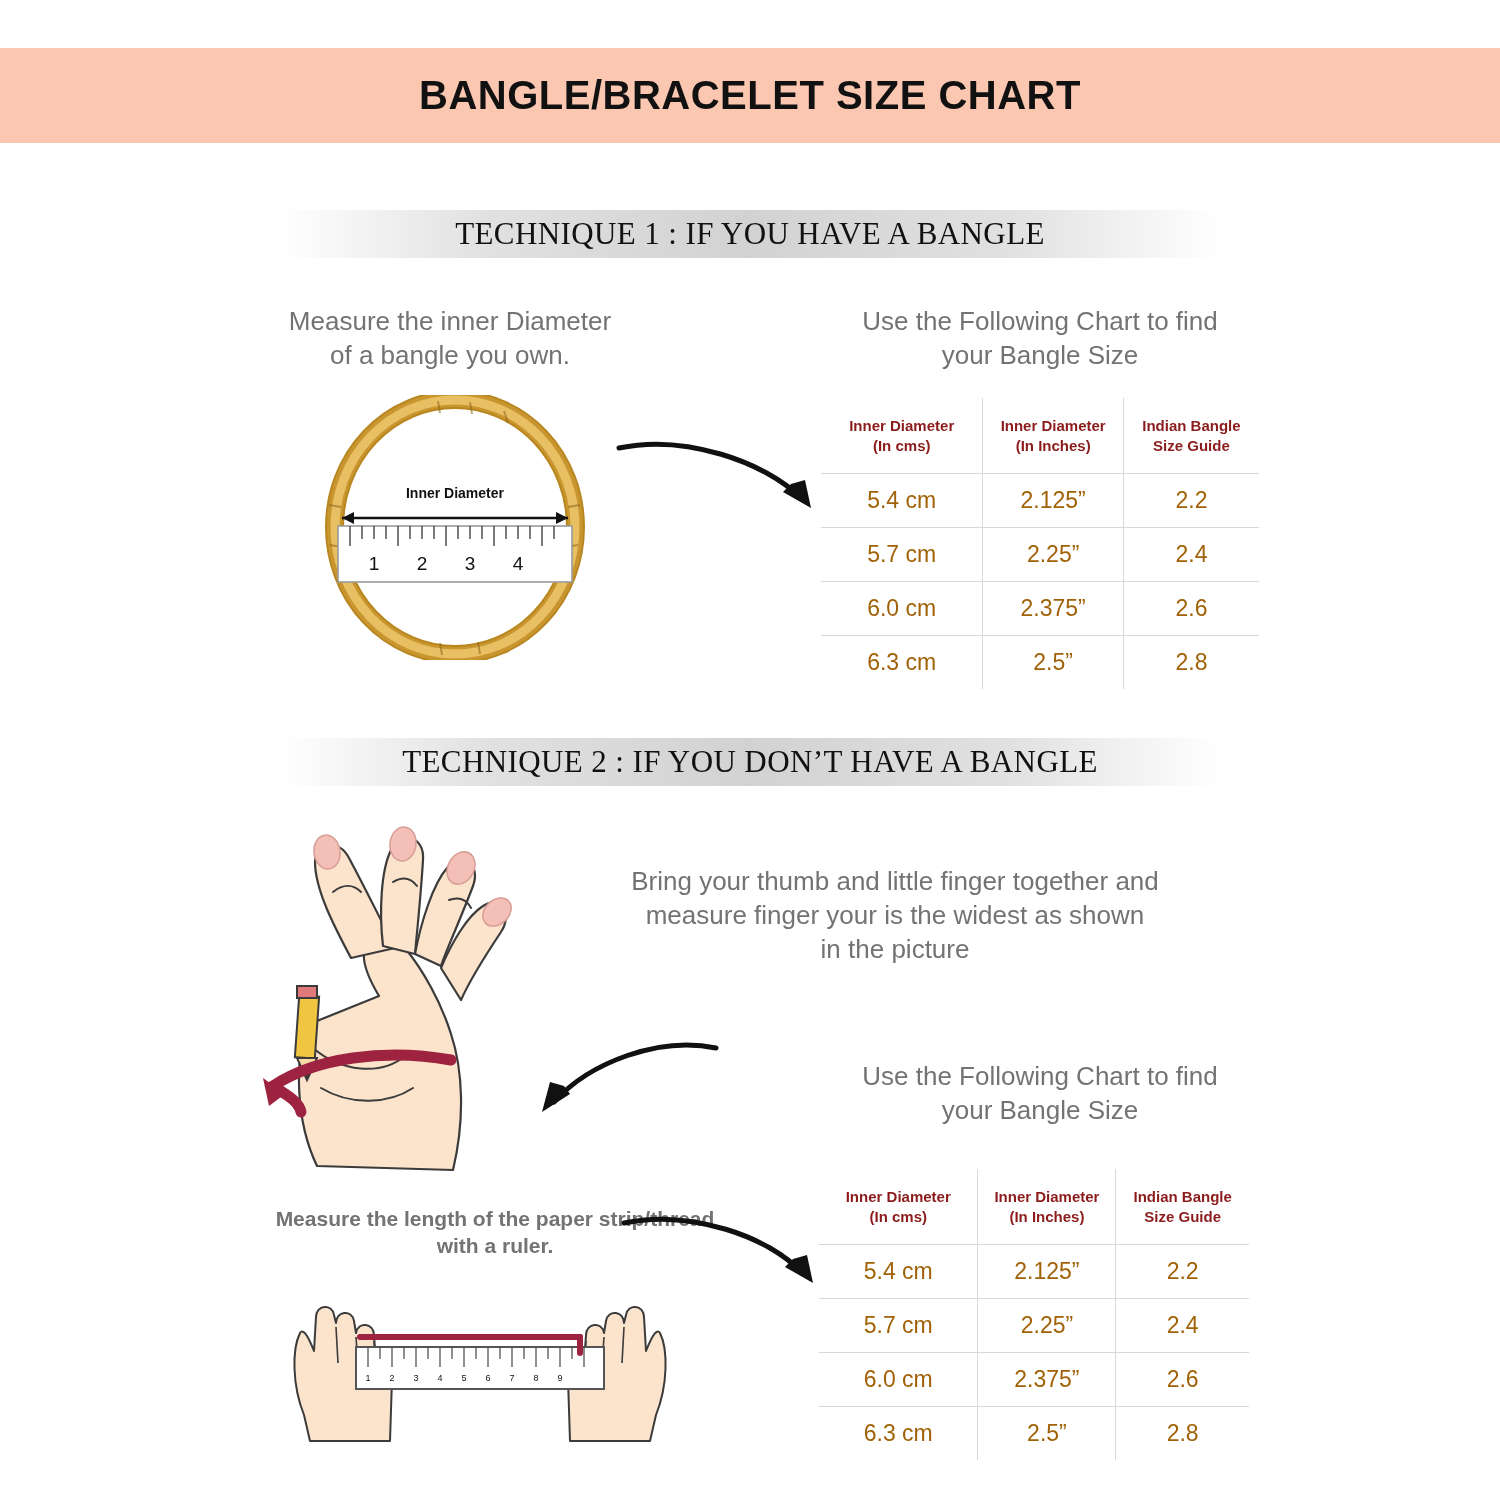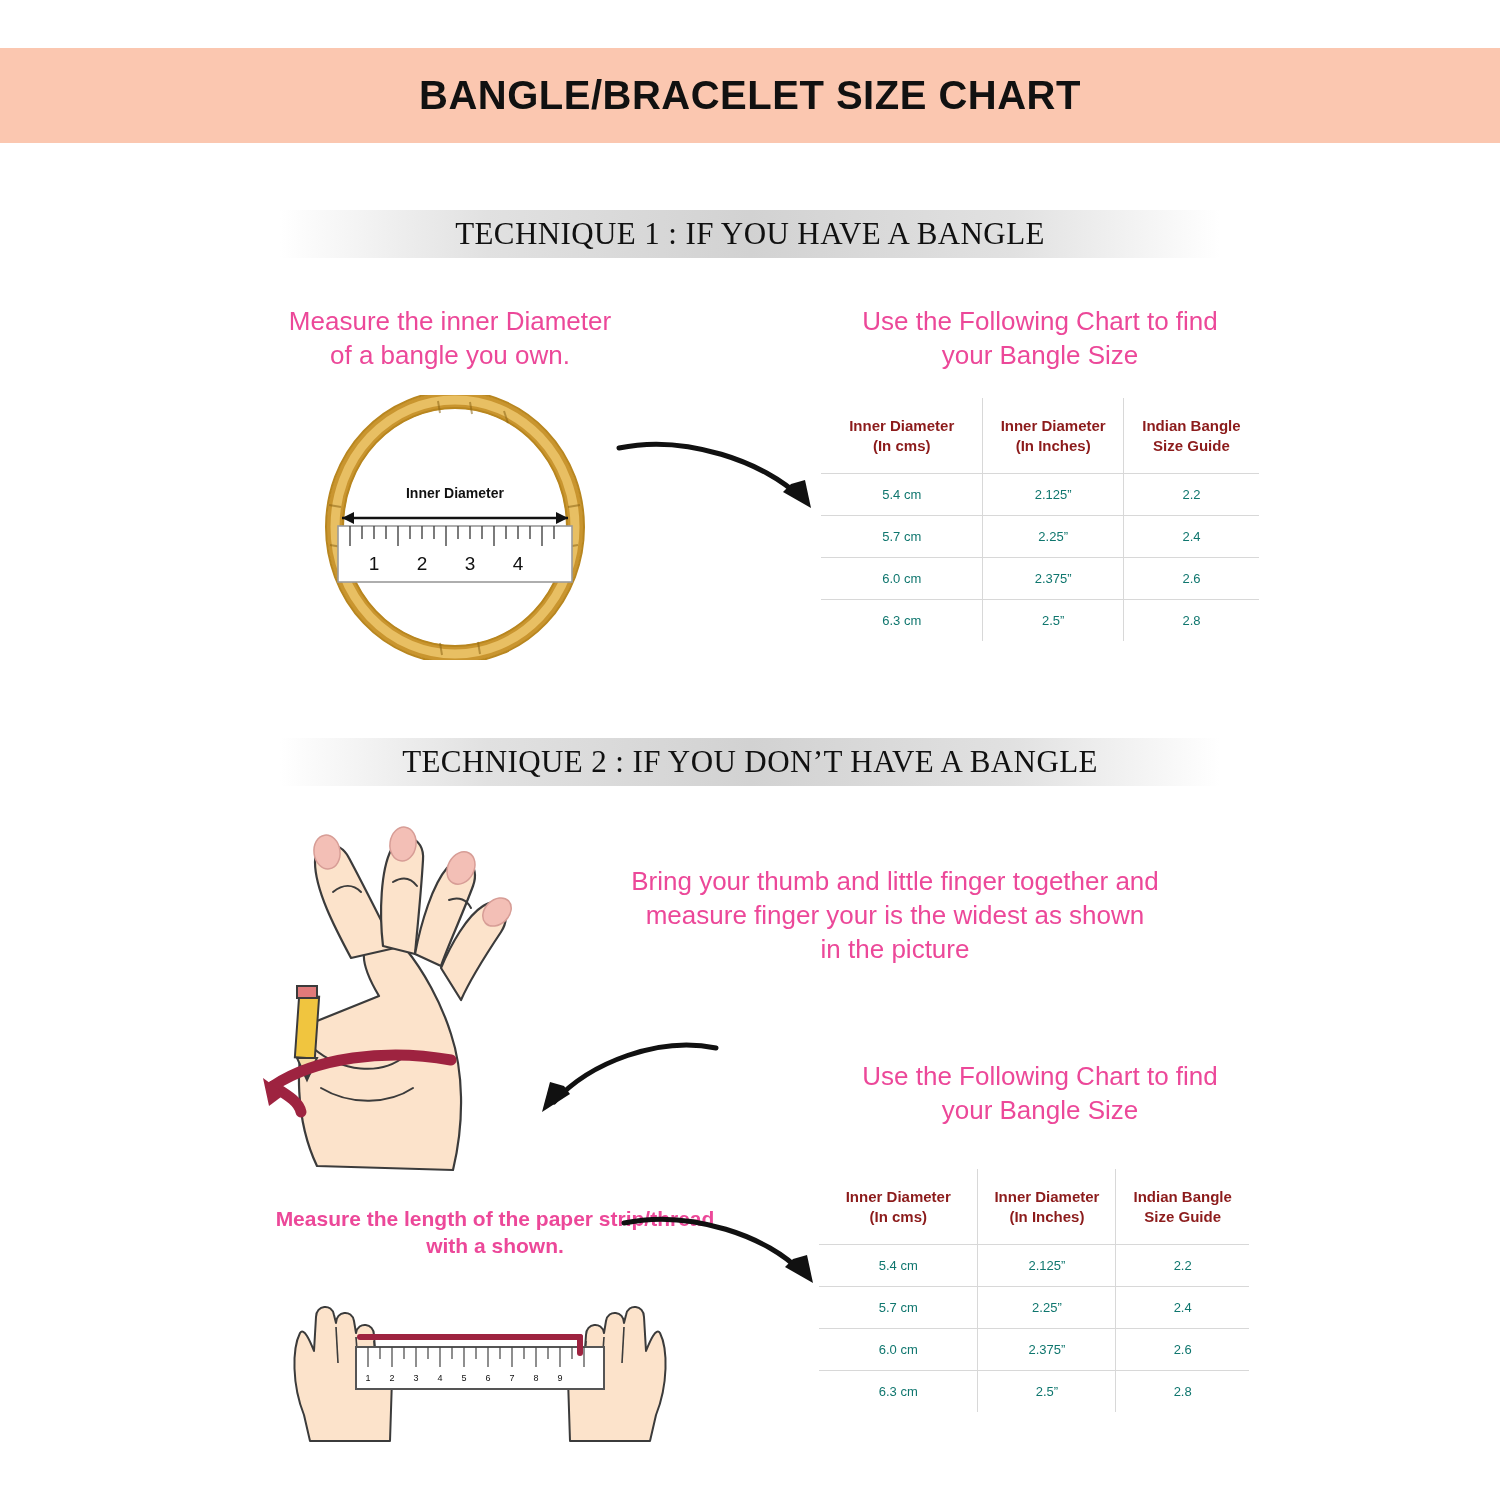"Measure the inner Diameter" .caption { color: #ec4899 -> #737373 }
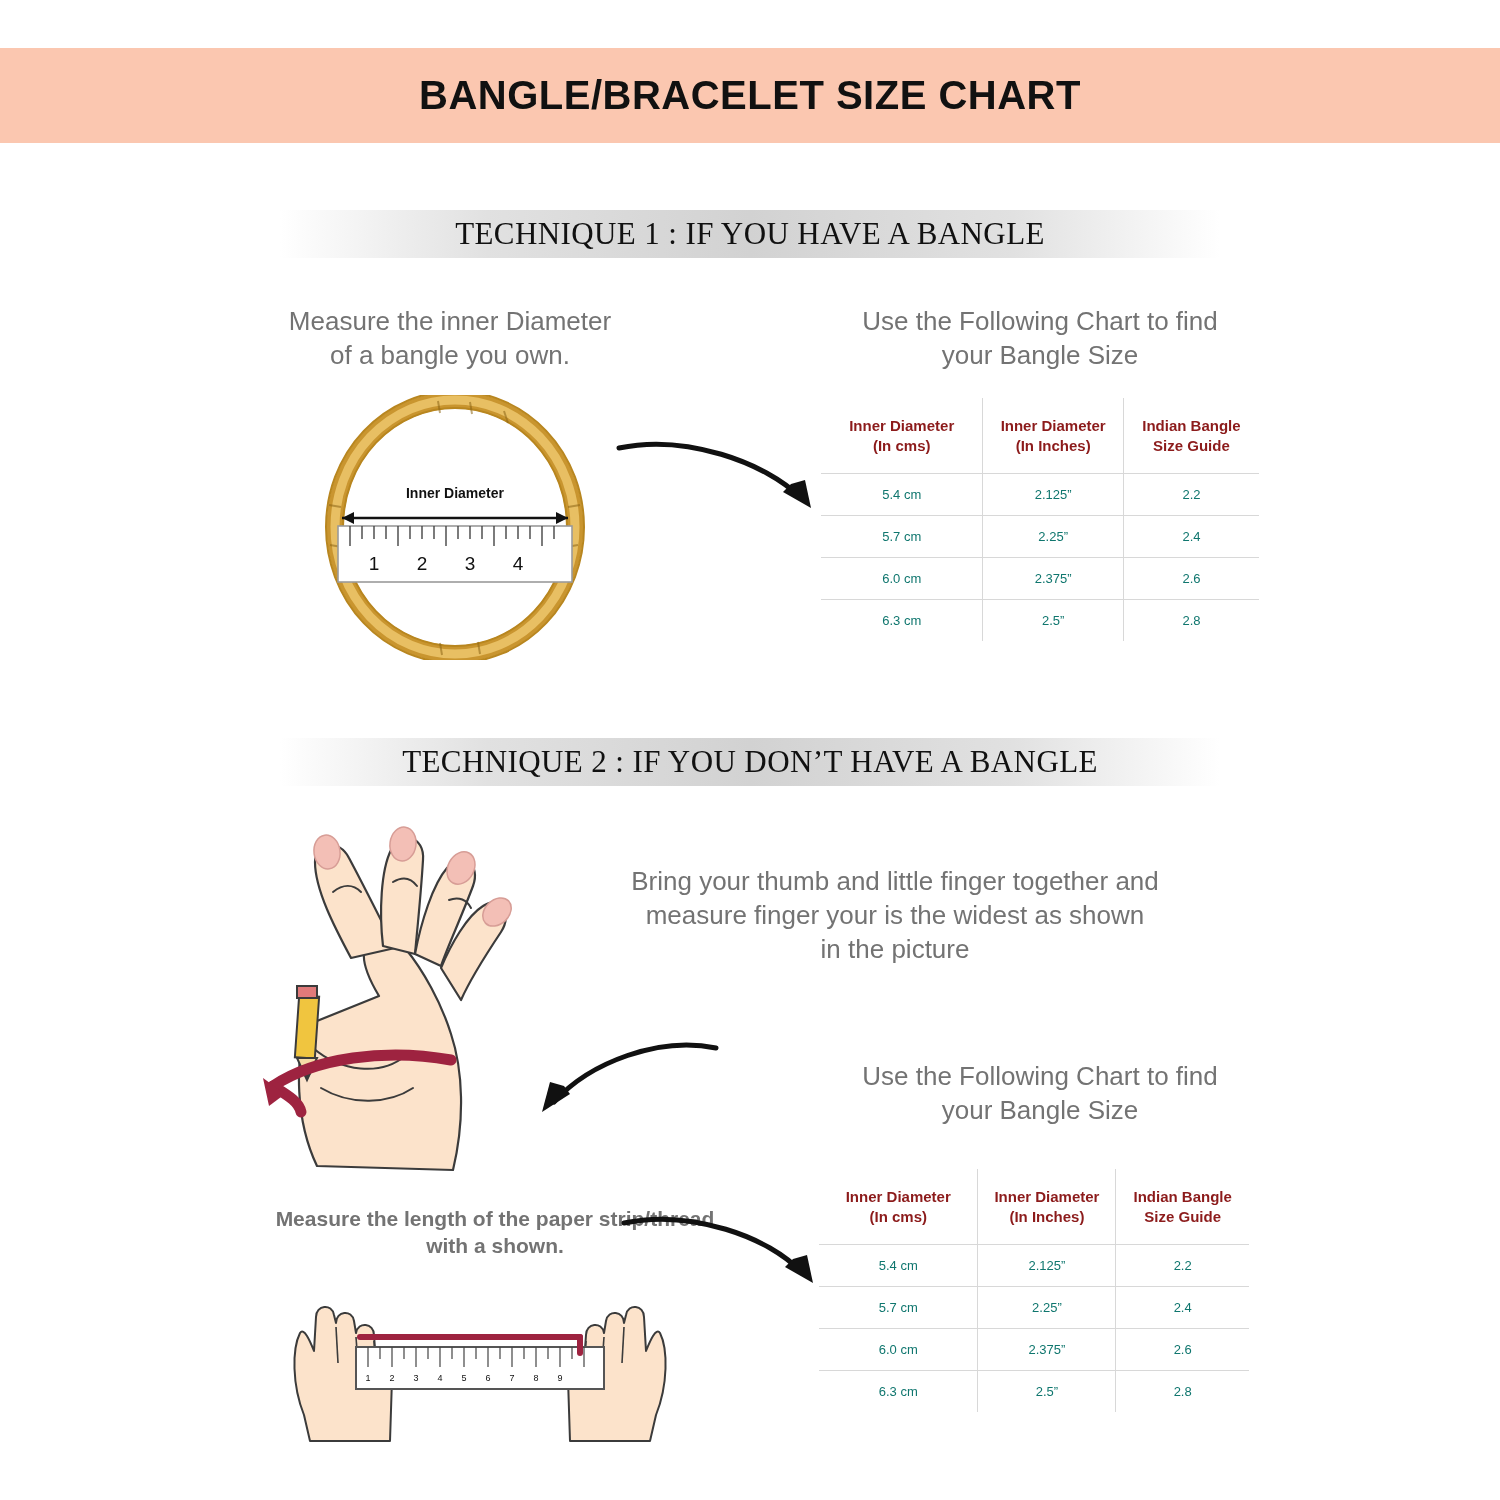"5.4 cm" .size-table td { color: #0f766e -> #a16207; font-size: 13px -> 23px }
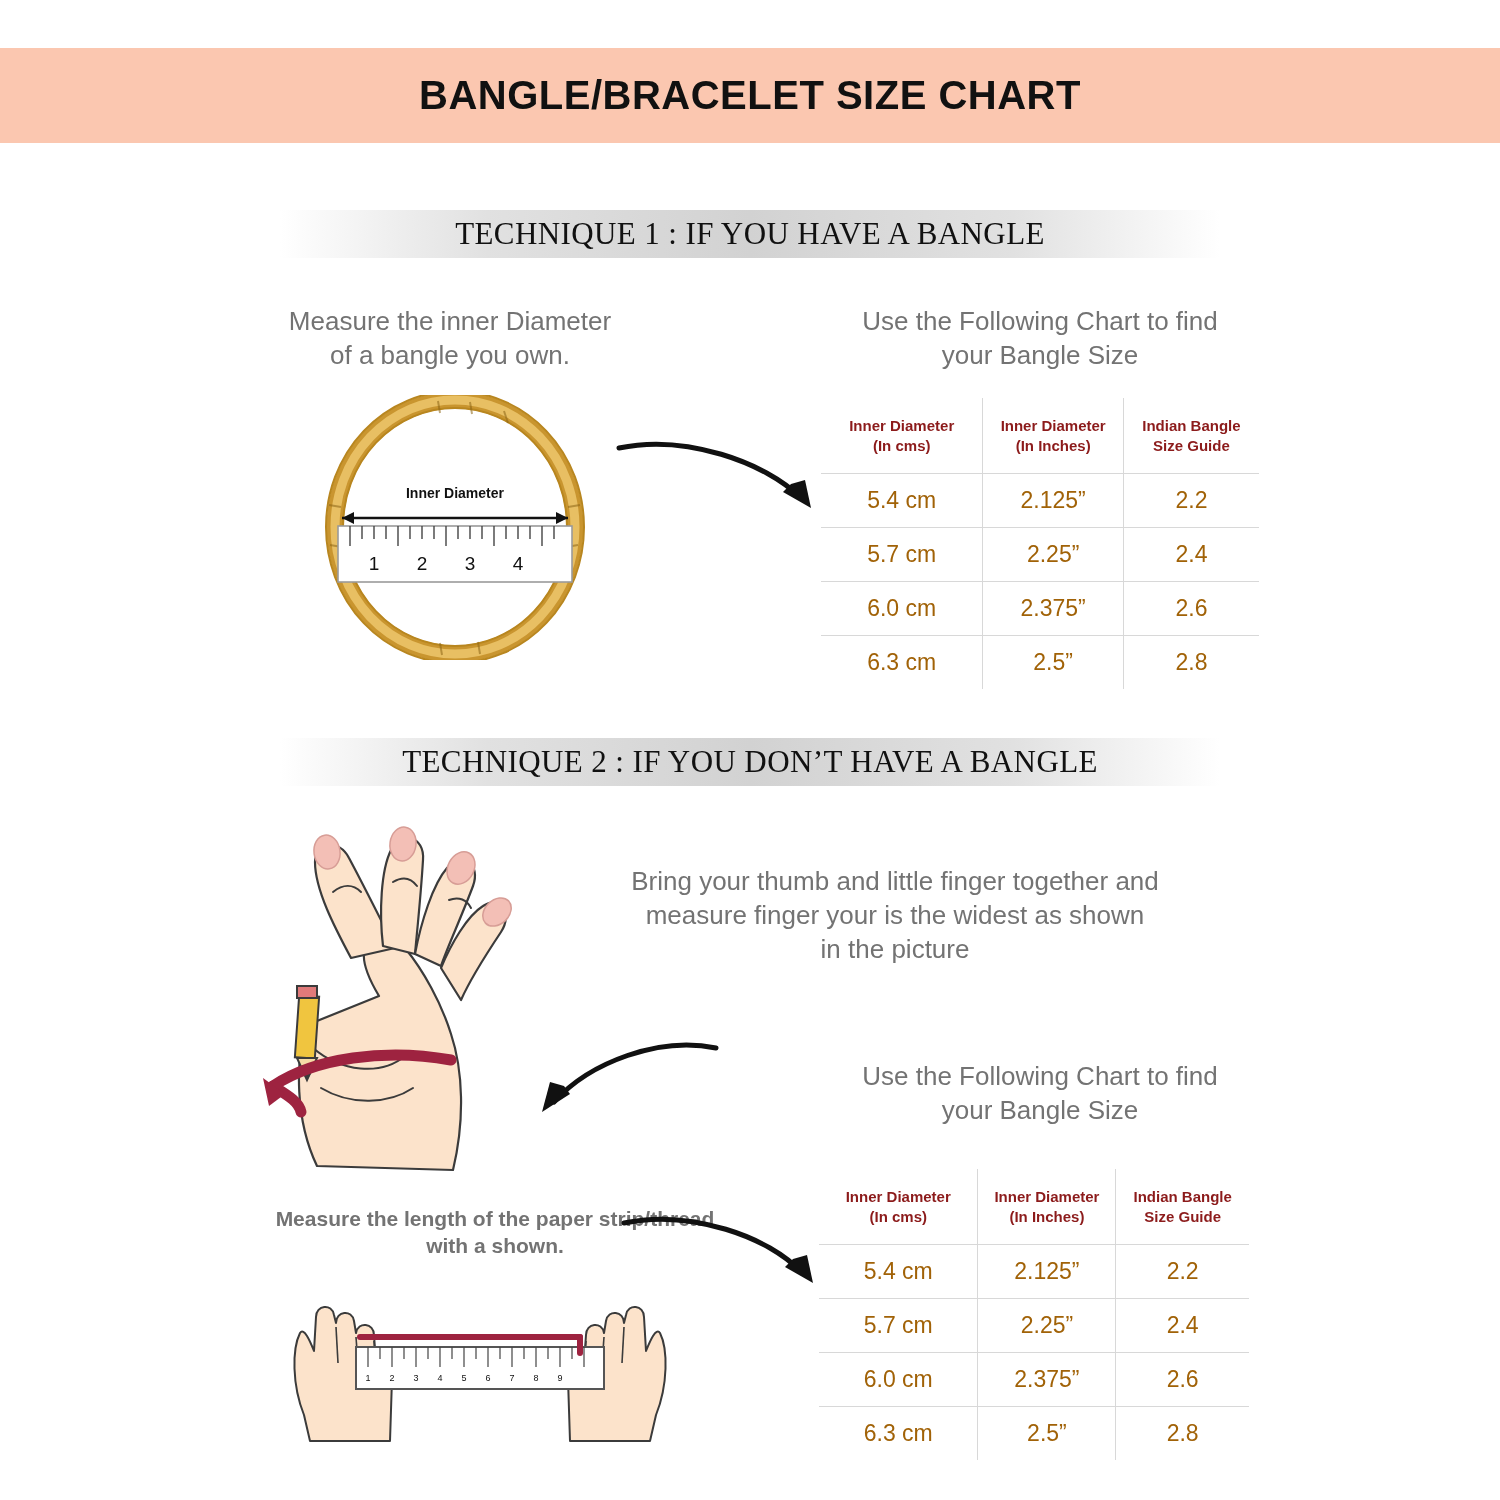"with a shown." div { text: shown -> ruler }
